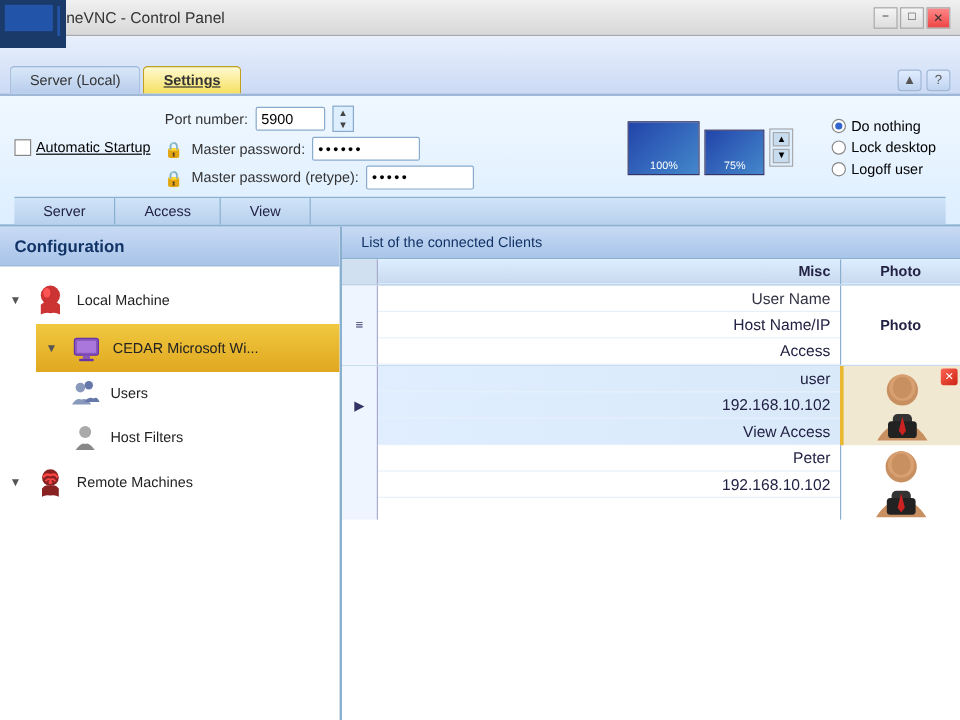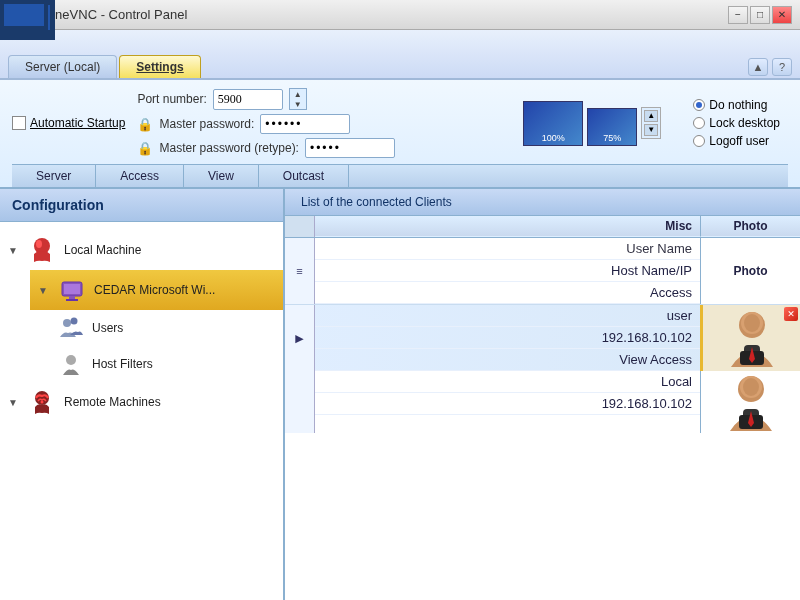"5900" .port-input { font-family: Liberation Serif, serif -> none; width: 70px -> 58px }
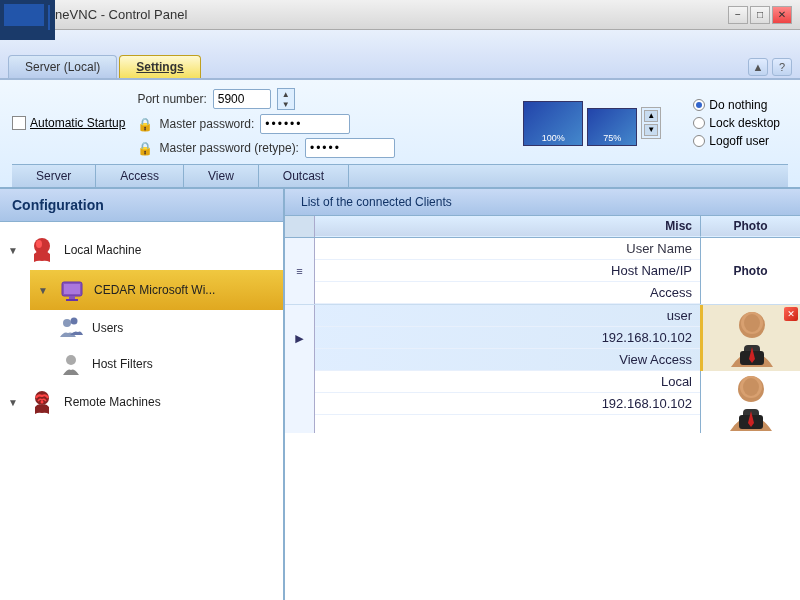"Outcast" div.section-tab { html: <div>Outcast</div> -> none }
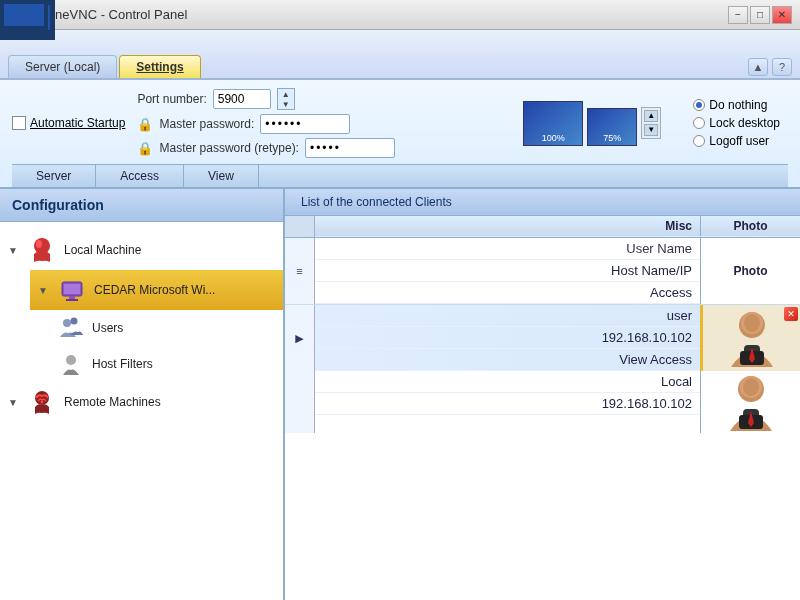"Local" div.row-cell { text: Local -> Peter }
